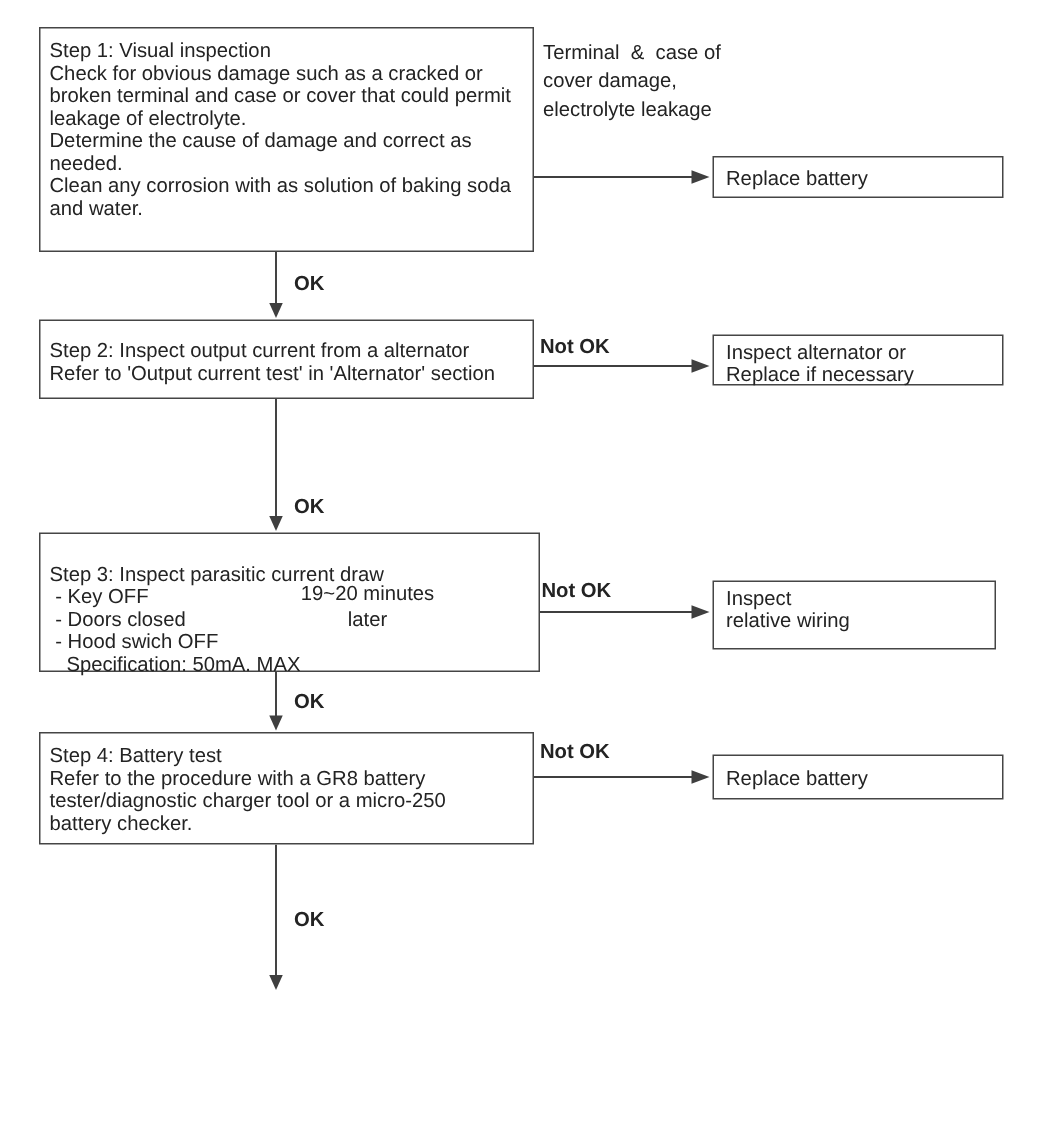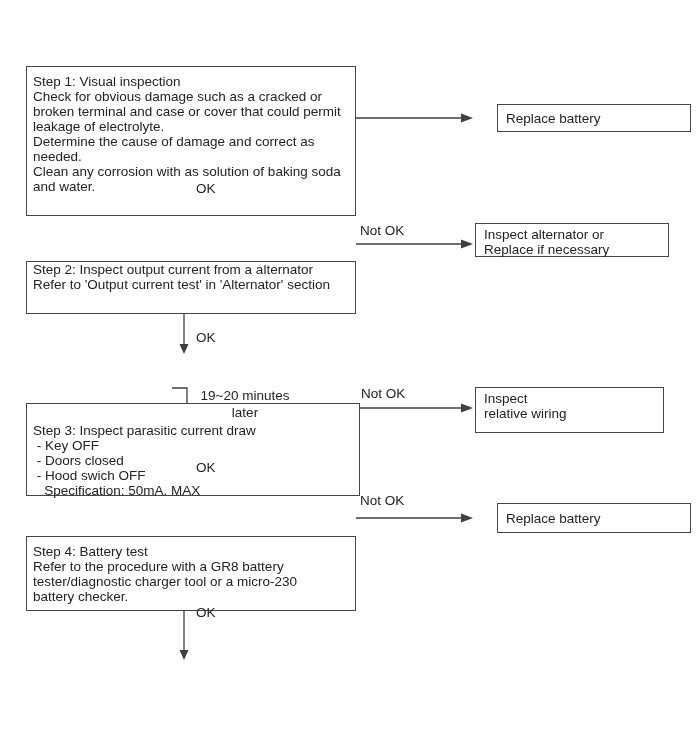"Step 1: Visual inspection" .stepbox { margin-top: 48px -> none }
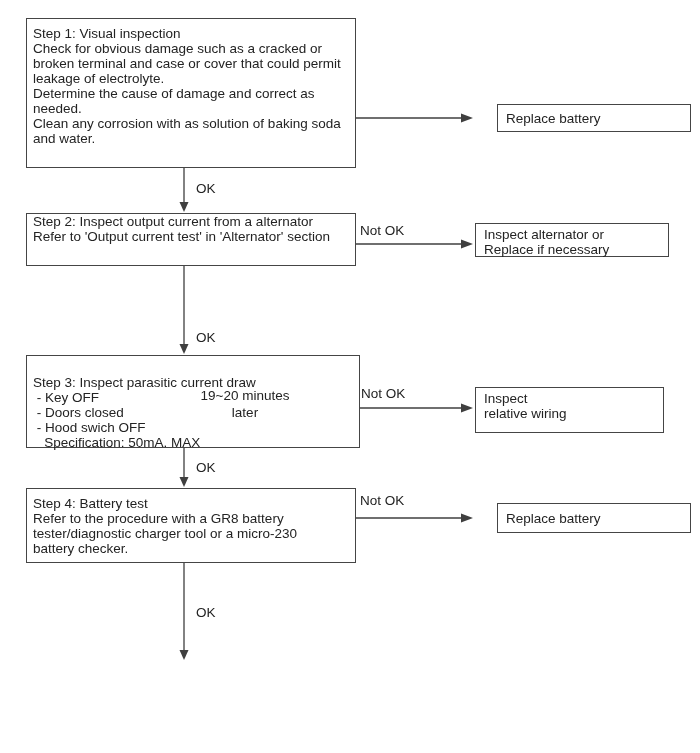"Terminal & case of" div.annot { html: none -> <div>Terminal &amp; case of cover damage, electrolyte leakage</div> }
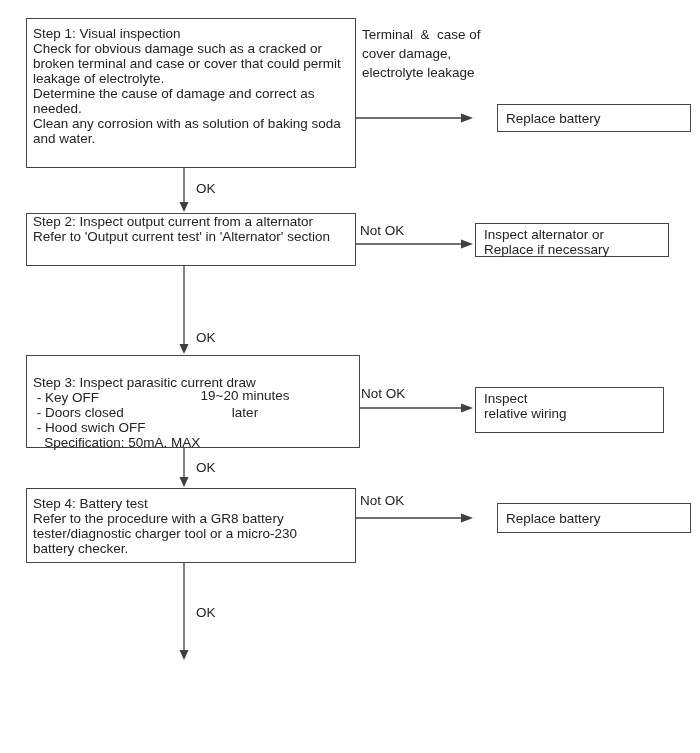"Replace battery" .outbox.vcenter { margin-left: 22px -> none }
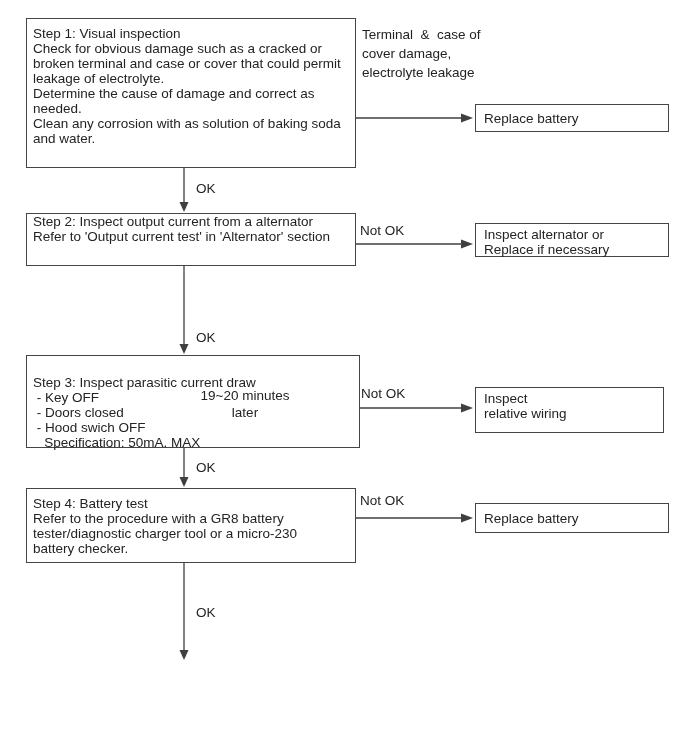"OK" .label { font-weight: none -> bold }
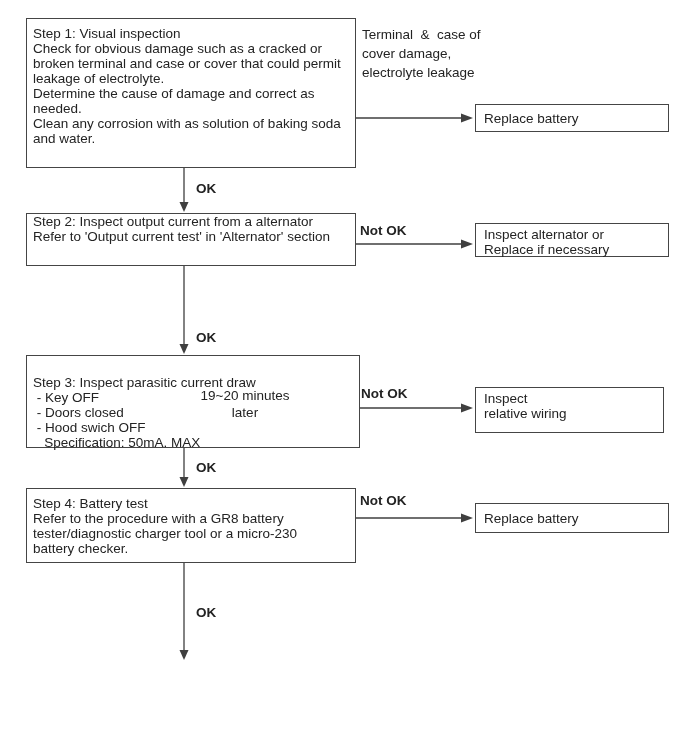"Step 2: Inspect output current" div.box { padding-top: 0 -> 12px }
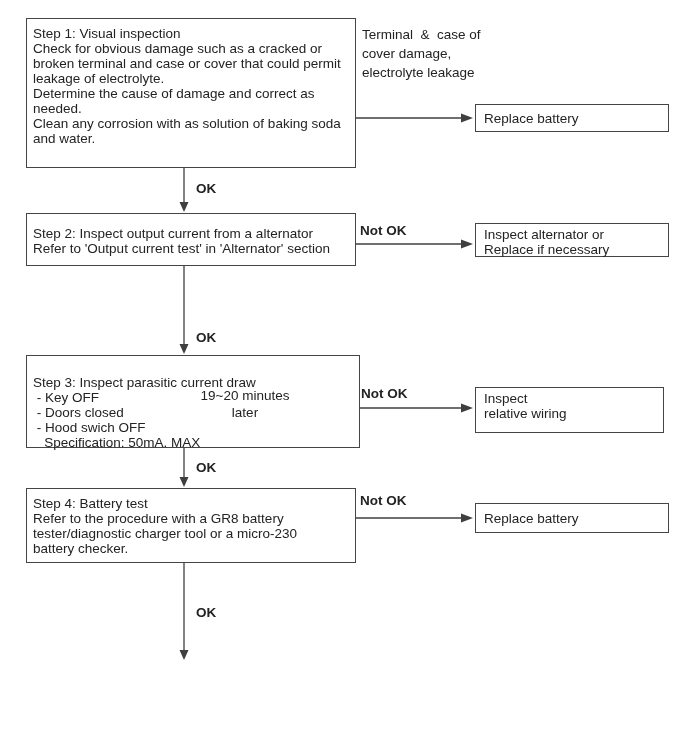"Step 4: Battery test" div.txt { text: micro-230 -> micro-250 }
